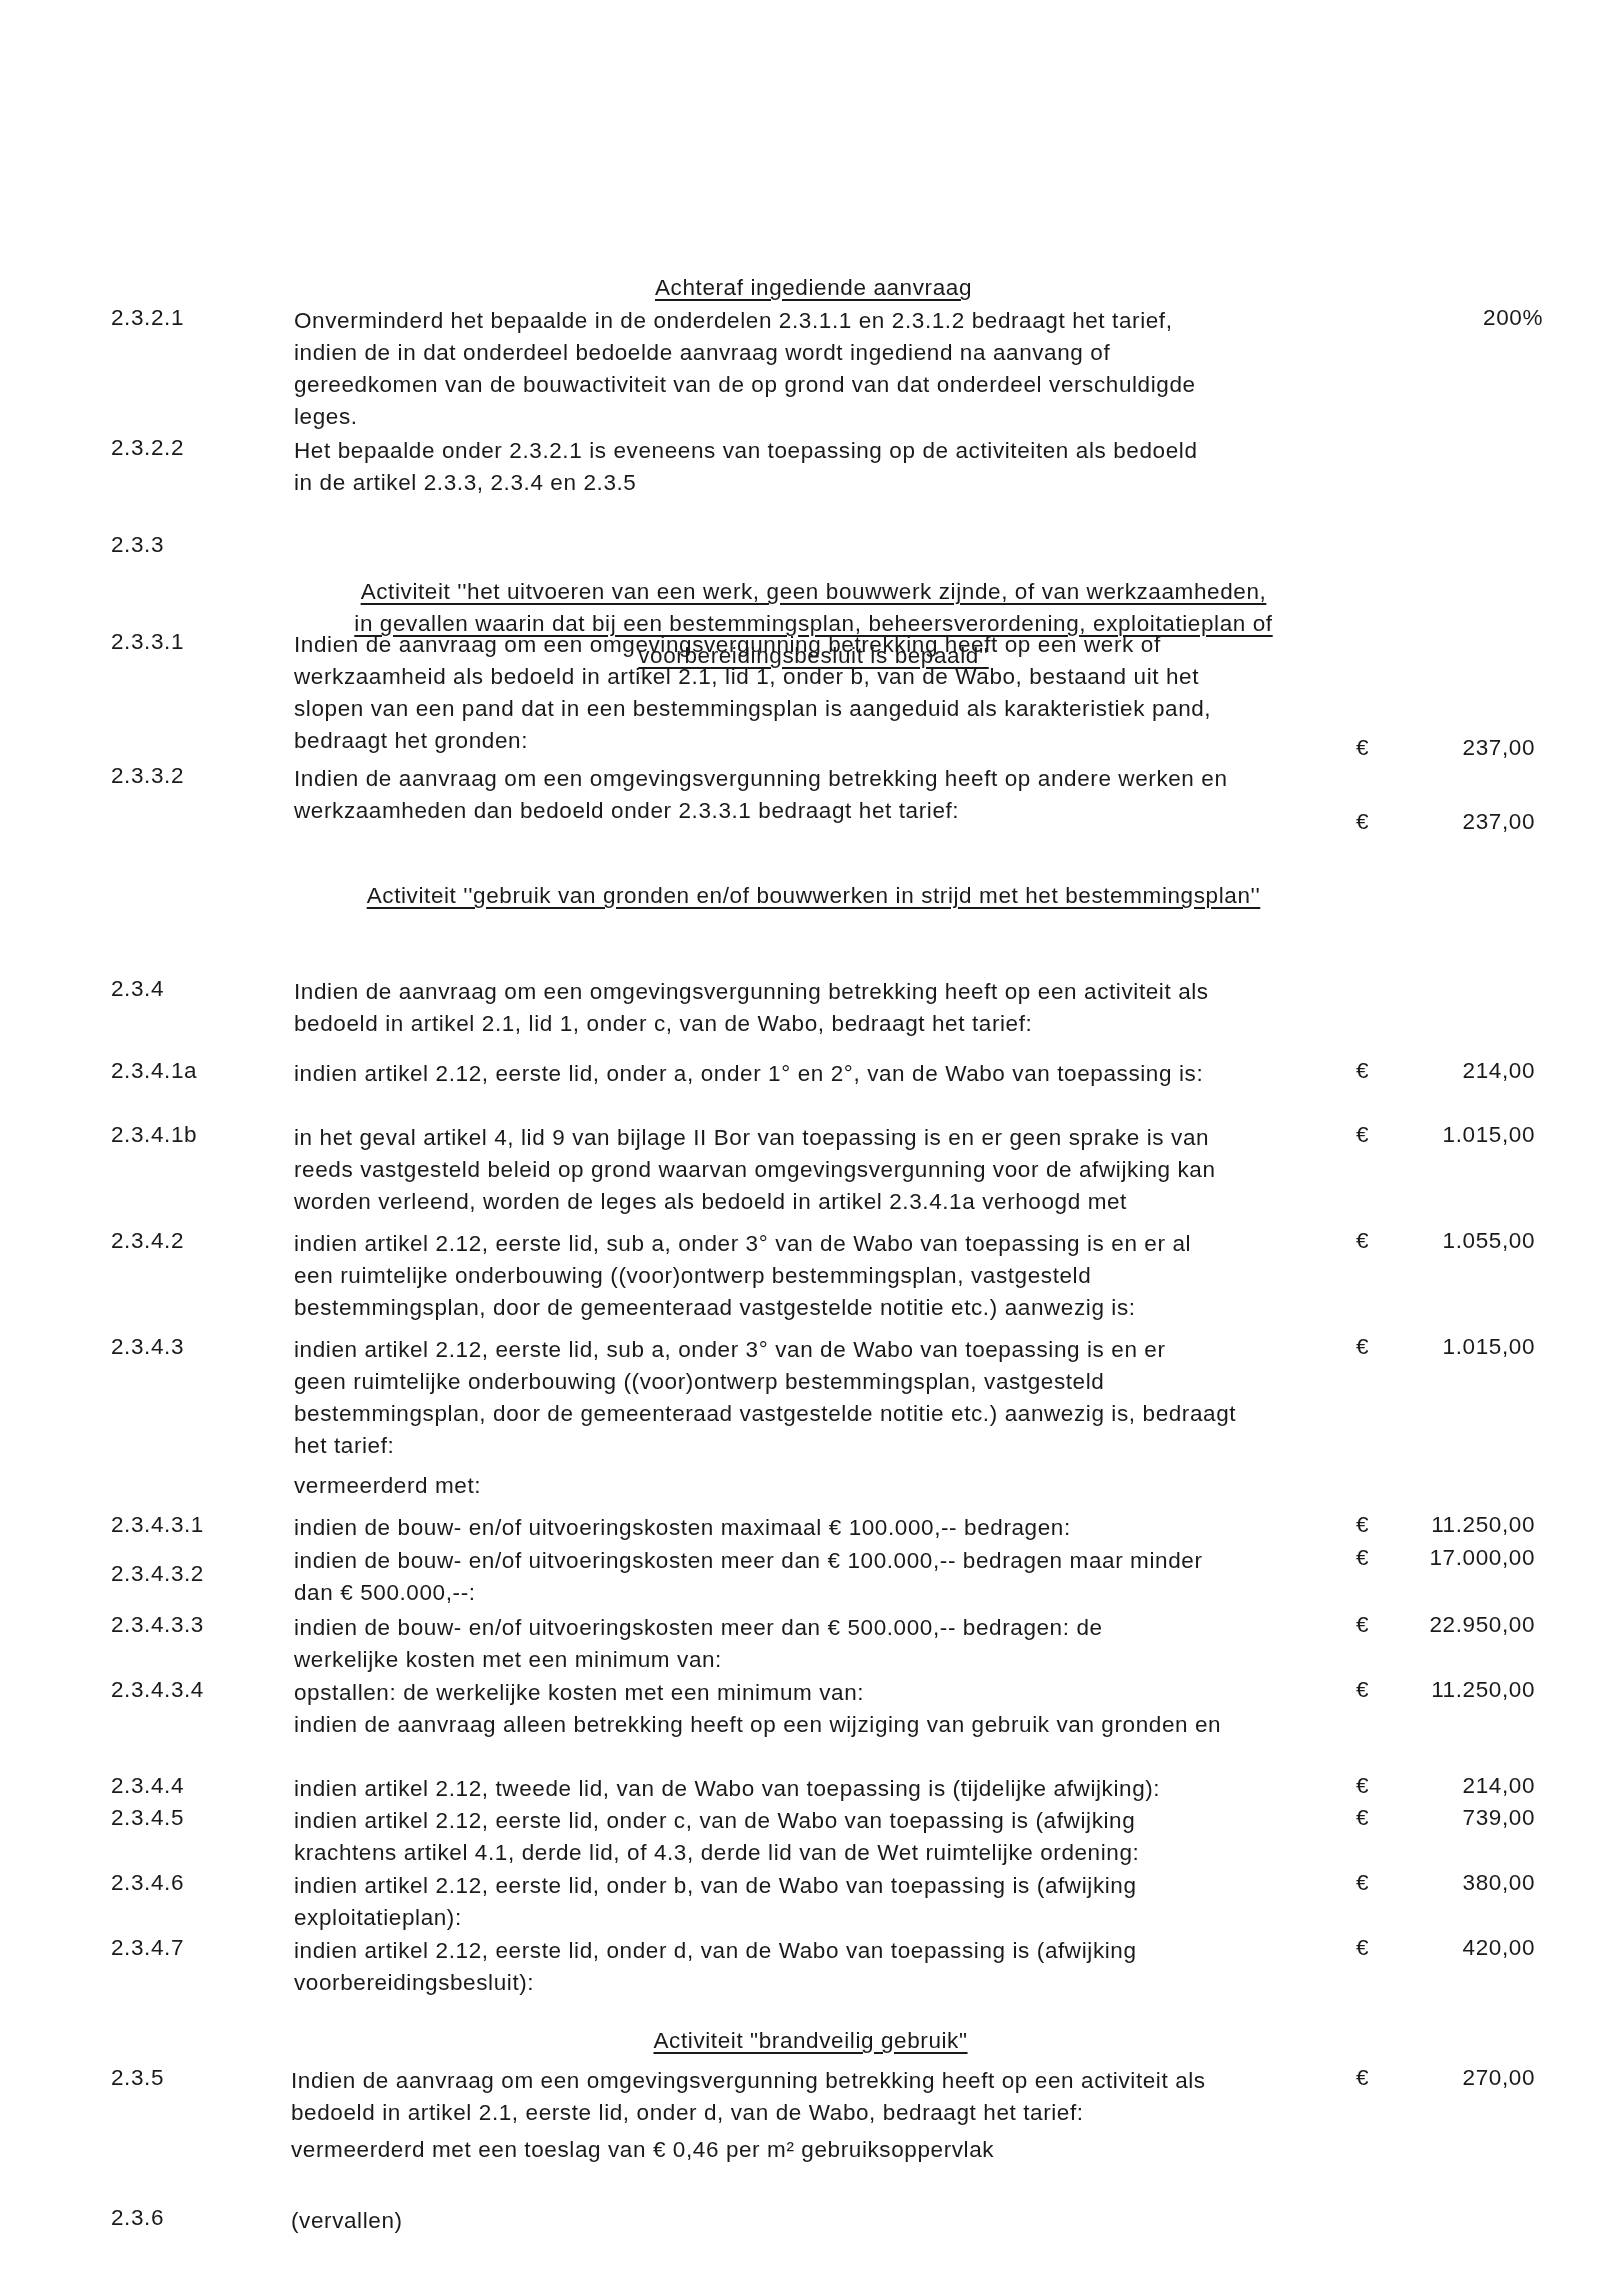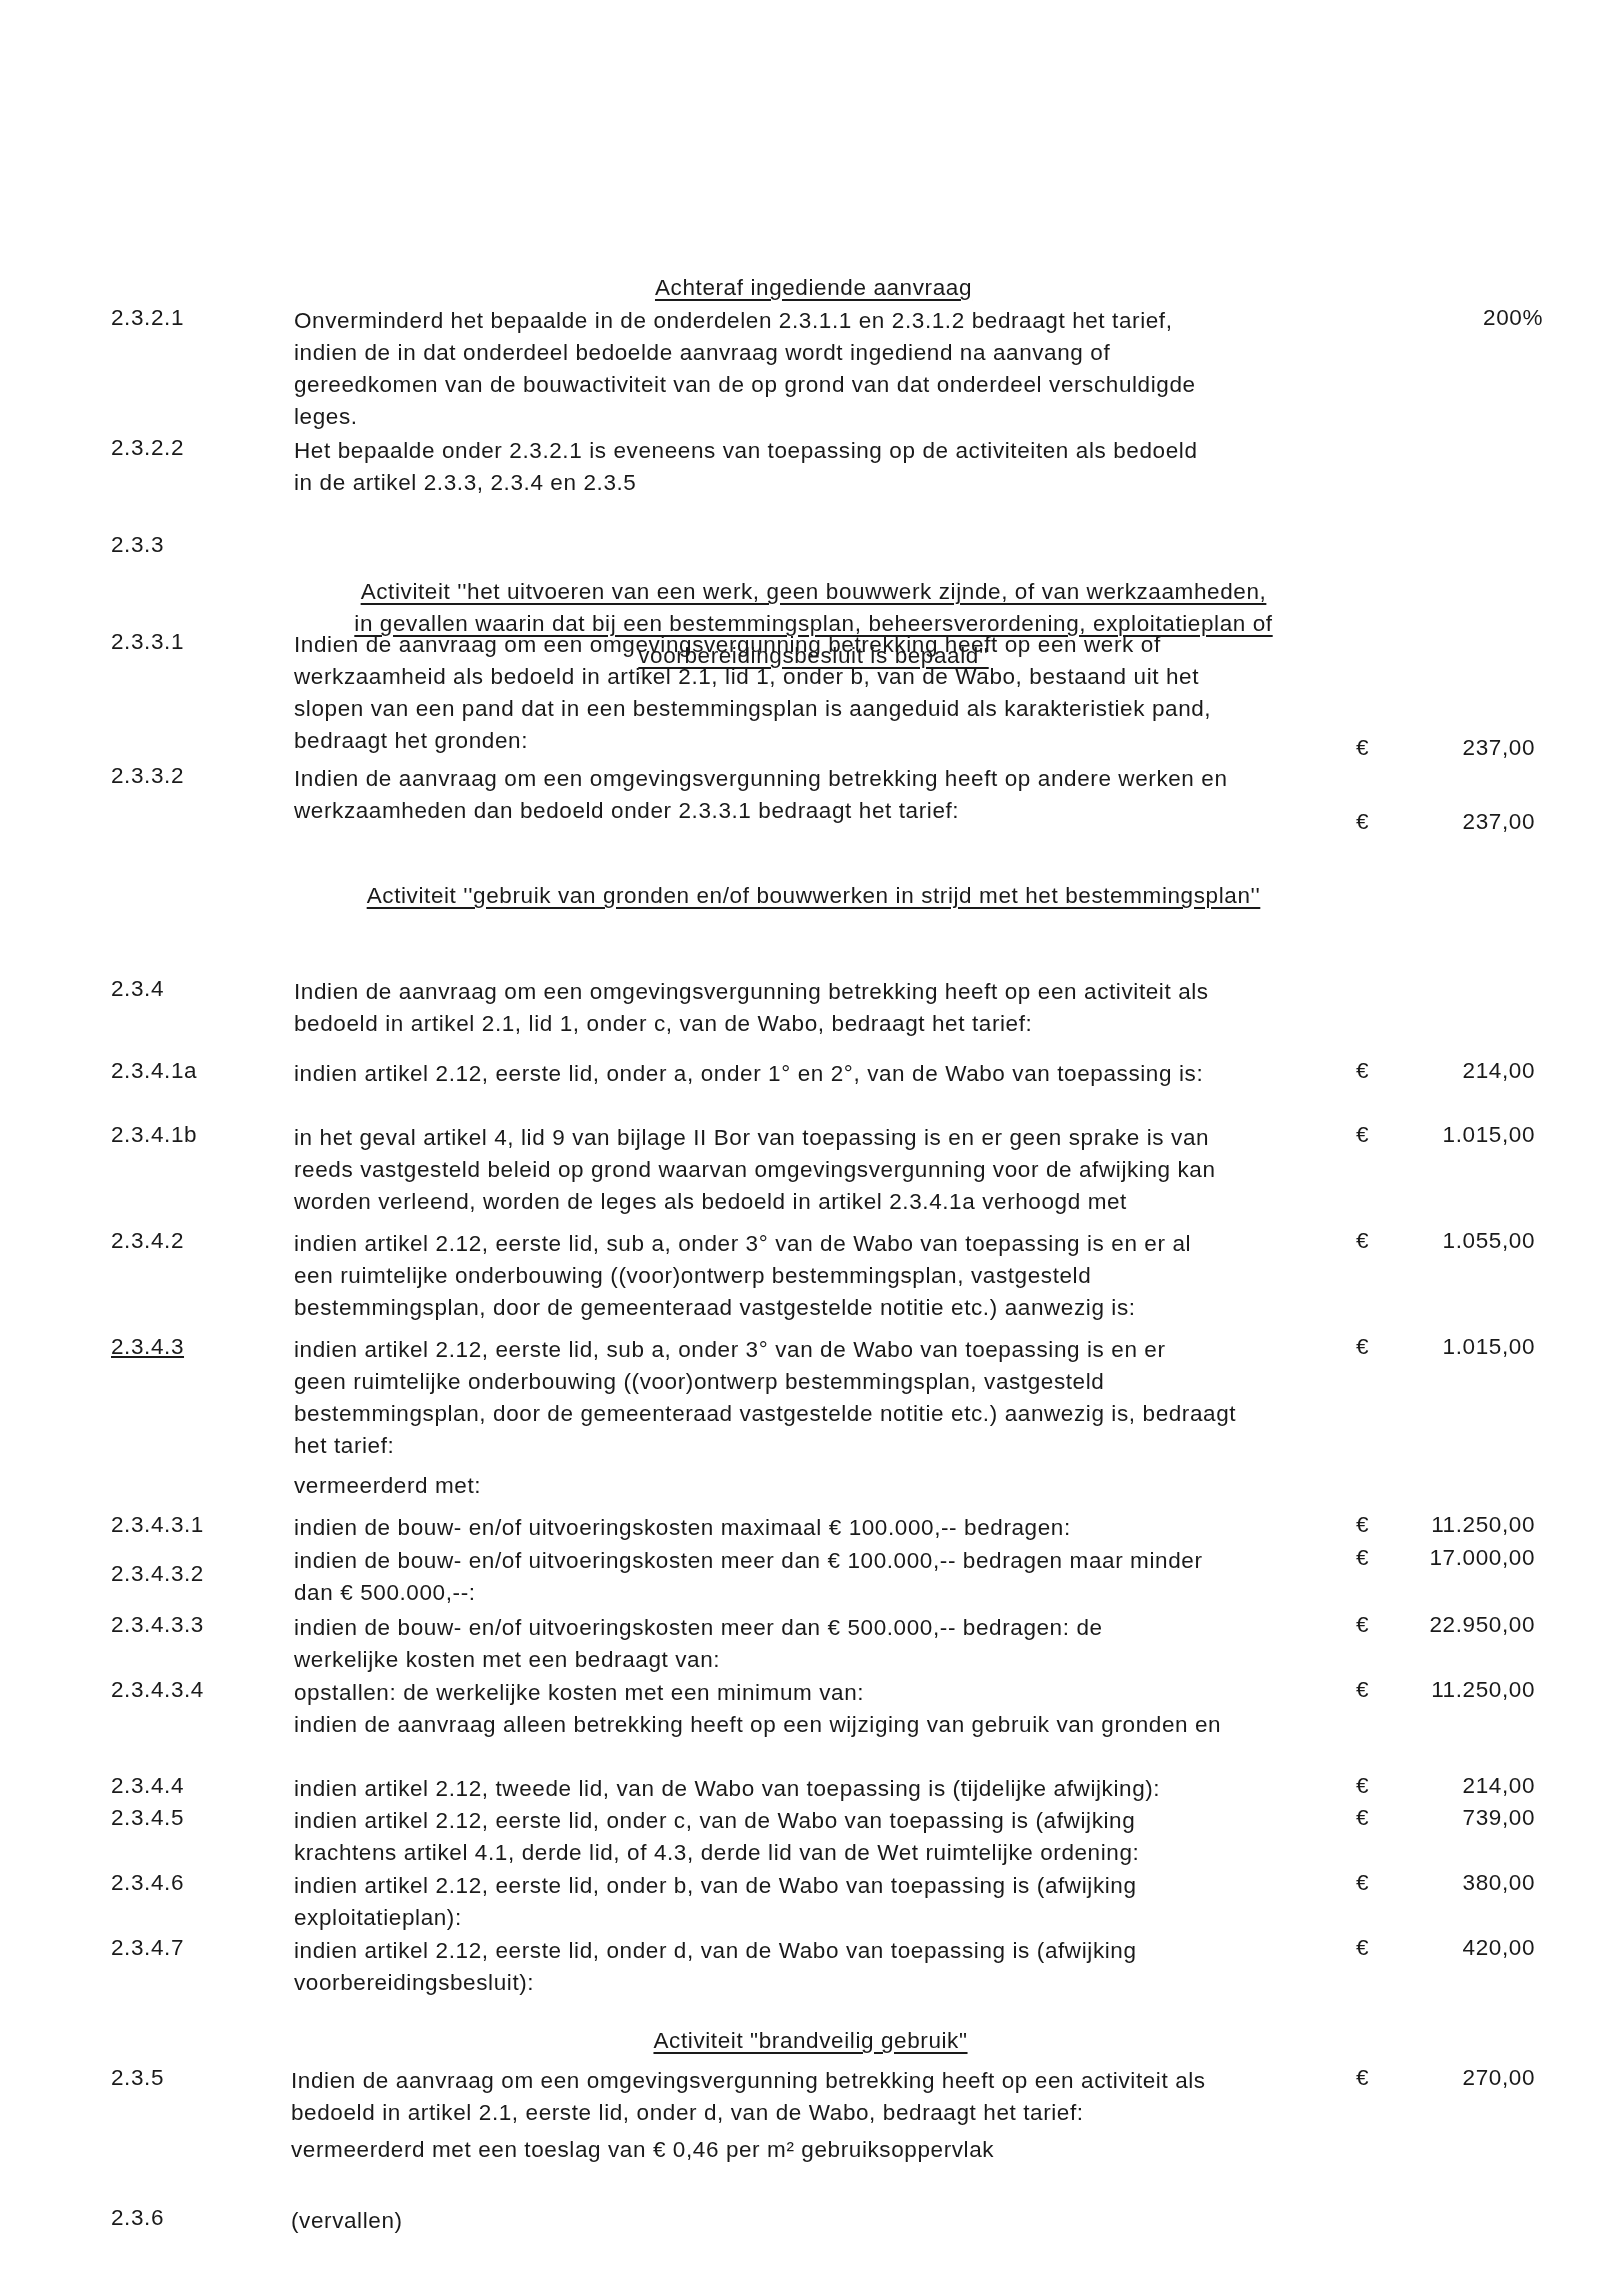"2.3.4.3" div.num { text-decoration: underline -> none }
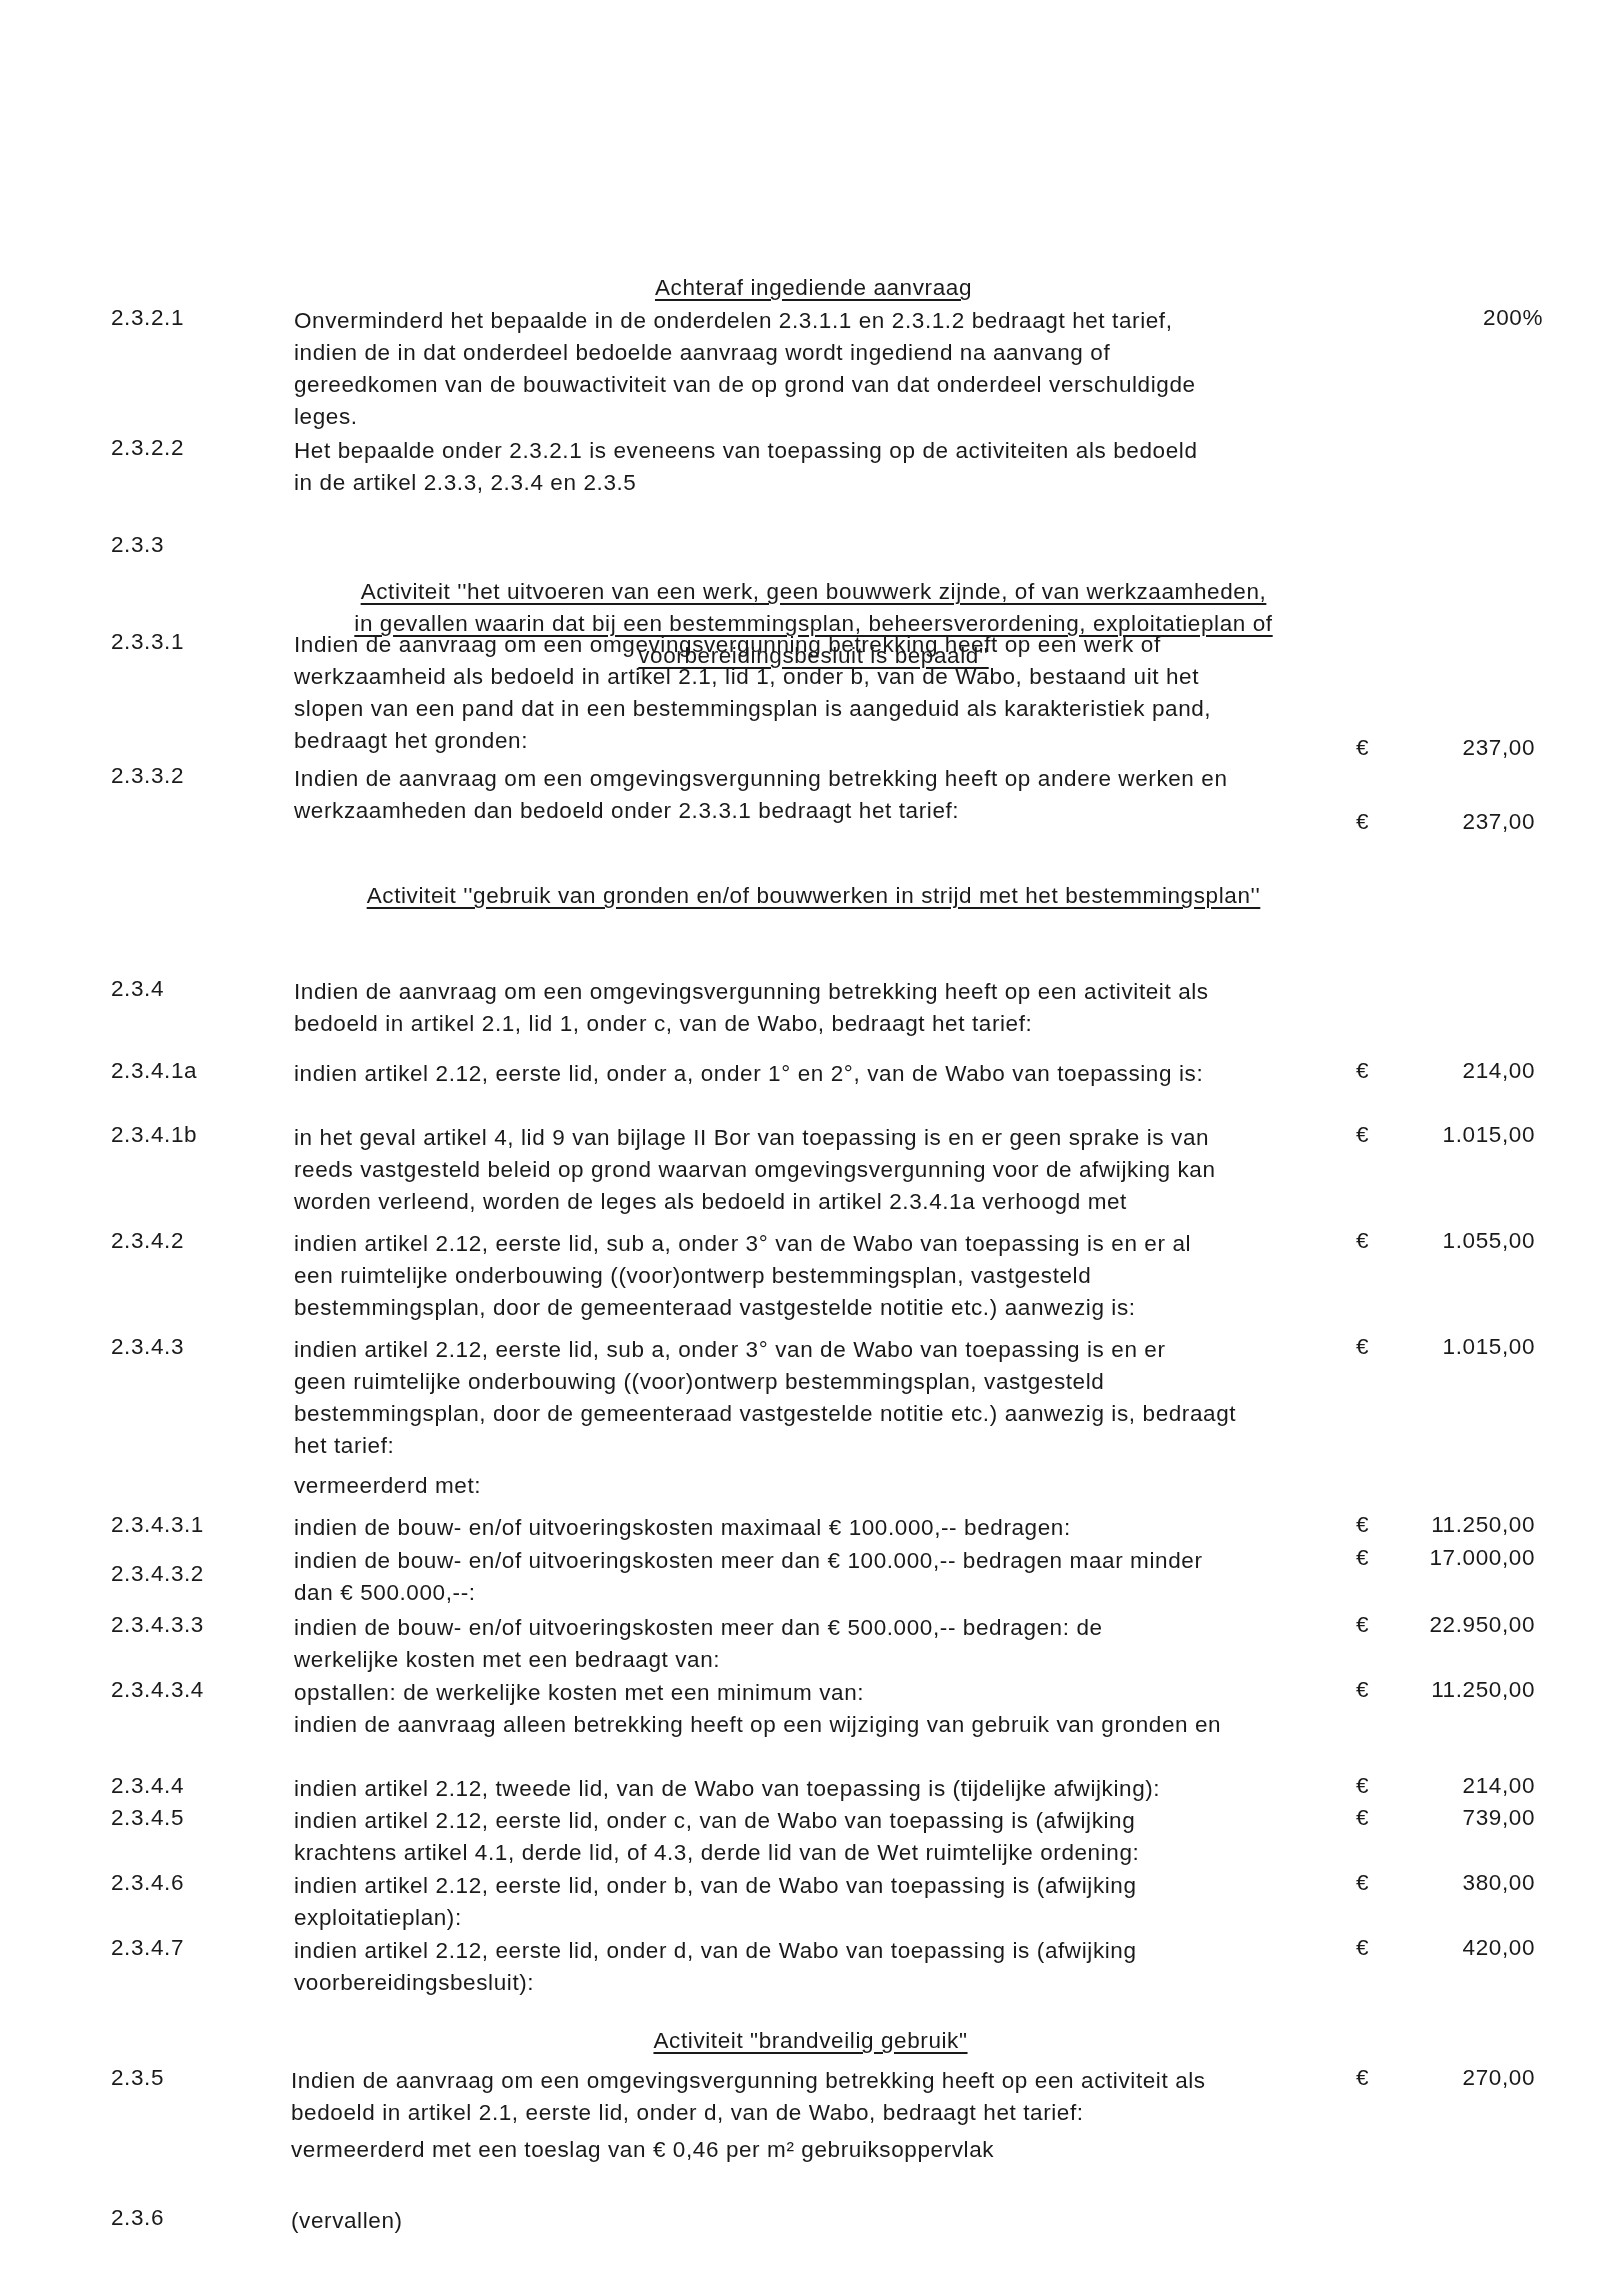"werkelijke kosten met een bedraagt" span.line { text: bedraagt -> minimum }
